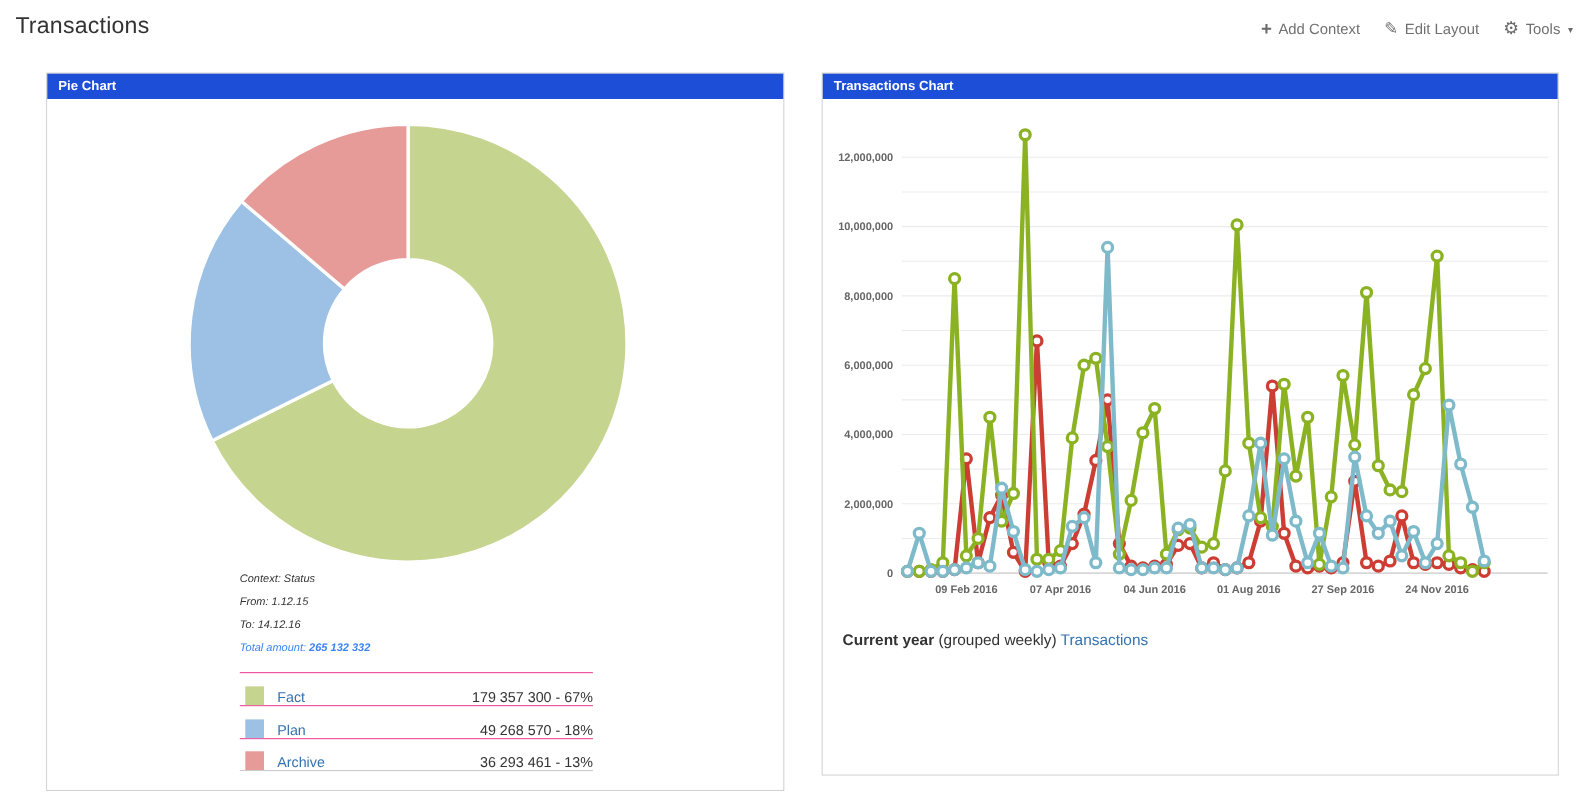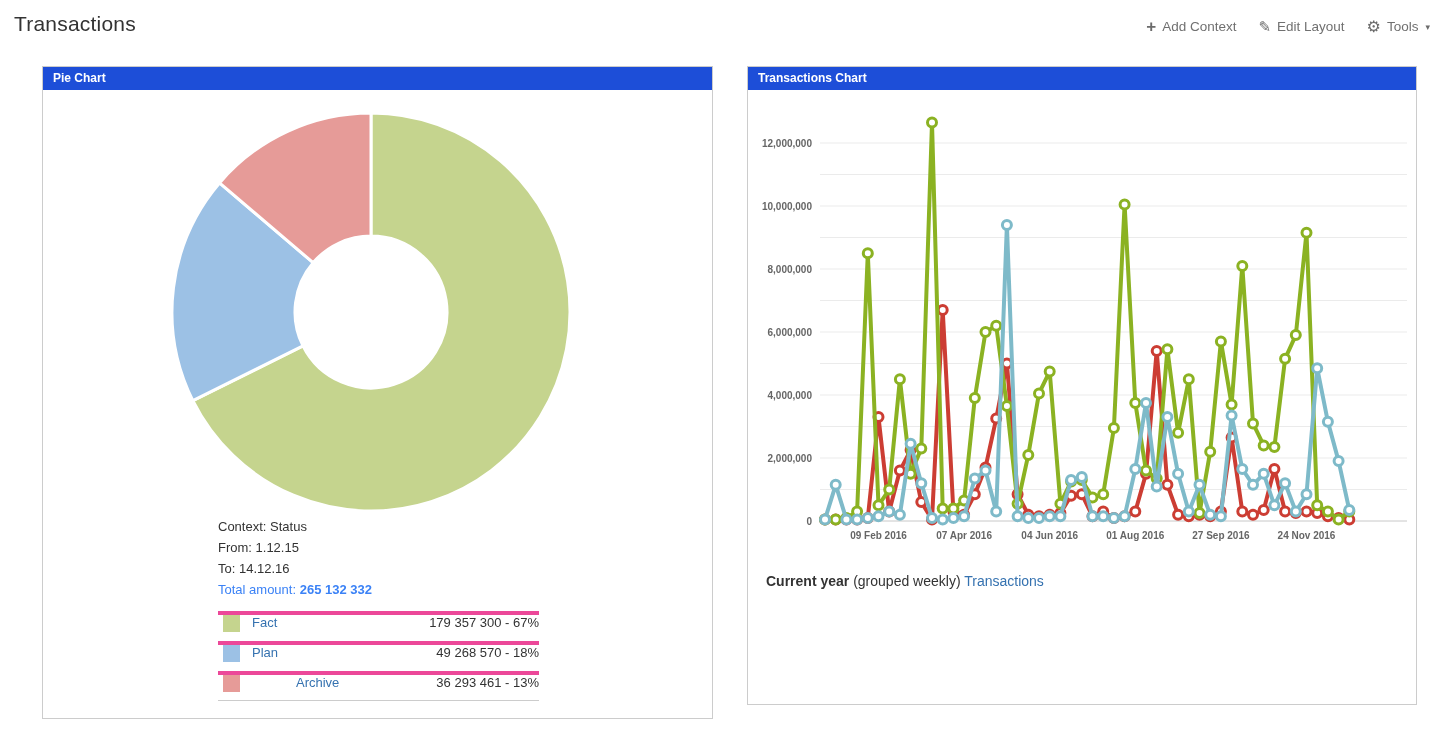"Context: Status" .pie-info { font-size: 13px -> 10px; font-style: none -> italic }
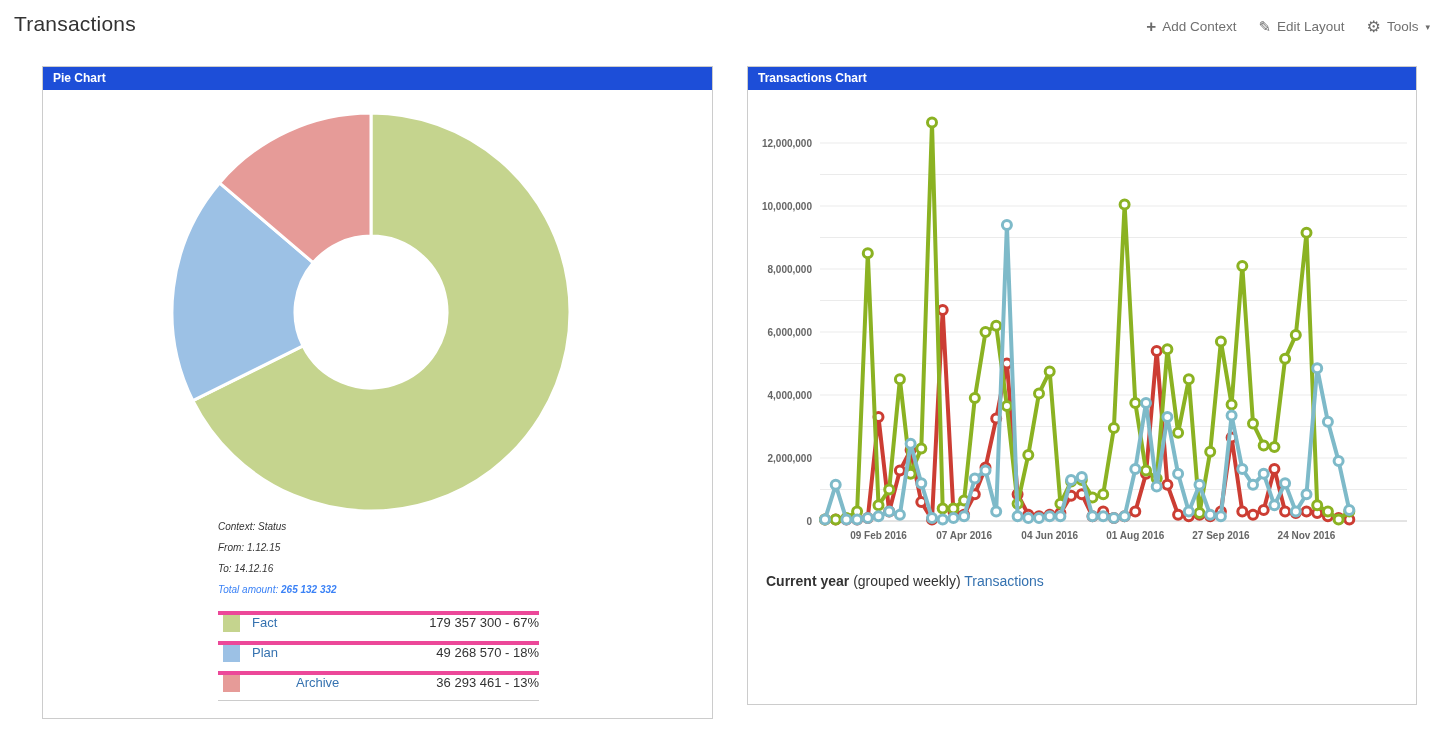"Fact" .prow { align-items: flex-start -> flex-end; border-top: 4px solid #ec4899 -> 1px solid #ec4899 }
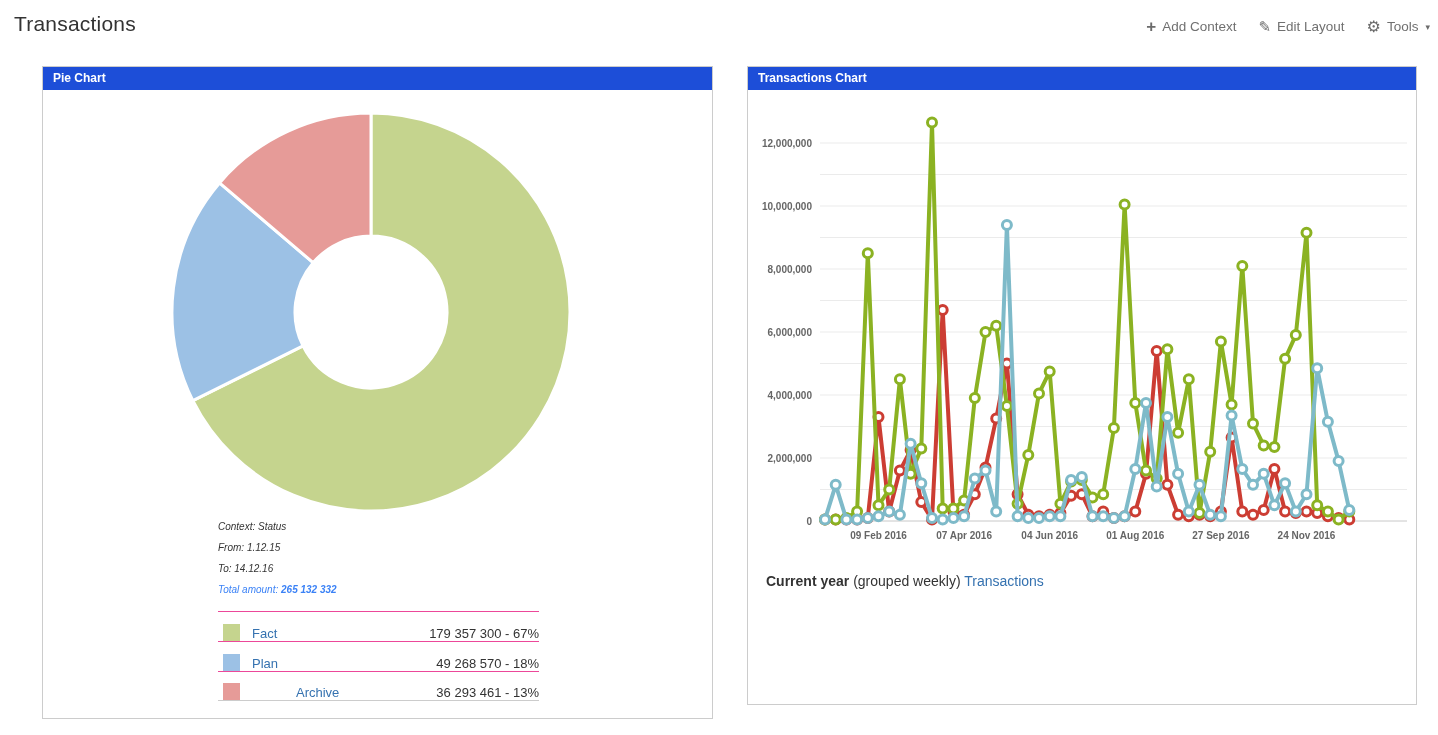"Archive" .prow:last-child { gap: 44px -> none }
